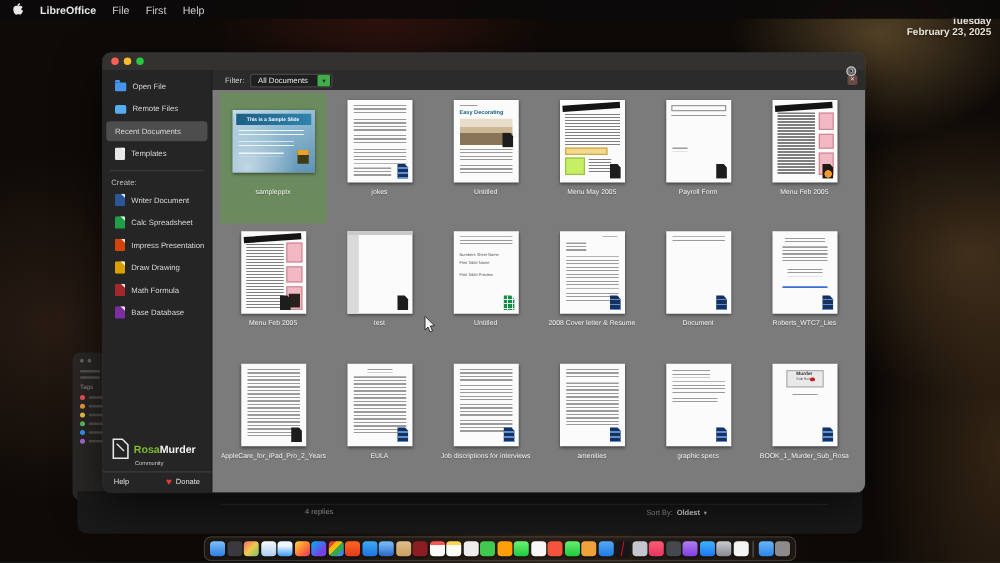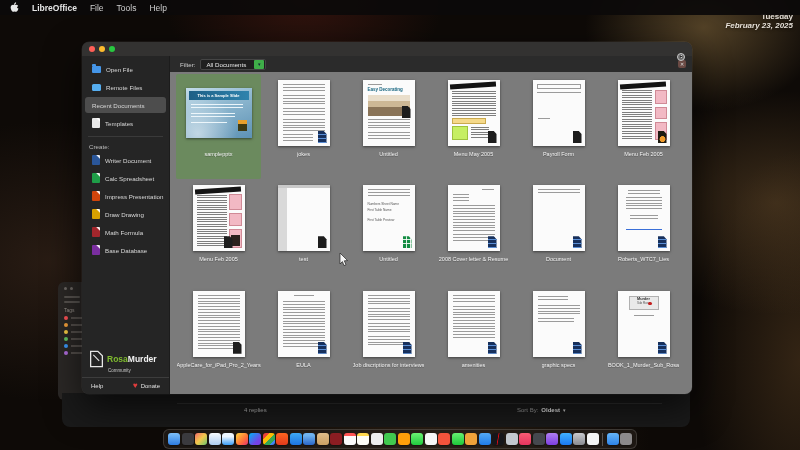"Tools" span.mb-item { text: Tools -> First }
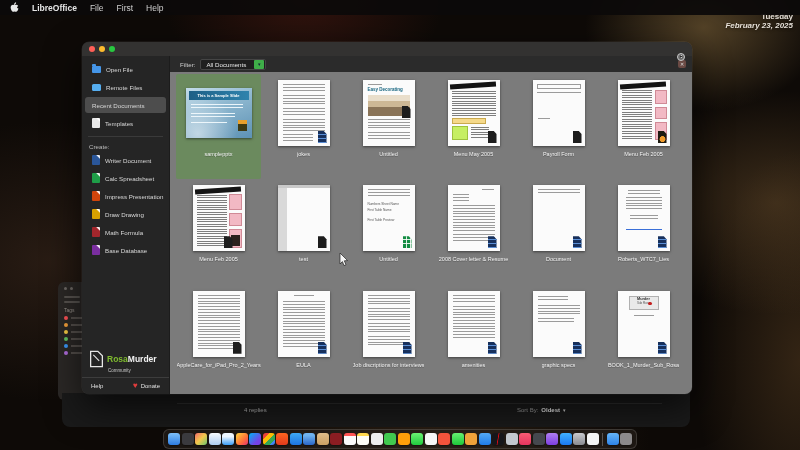"February 23, 2025" .clock .date { font-style: italic -> none }
